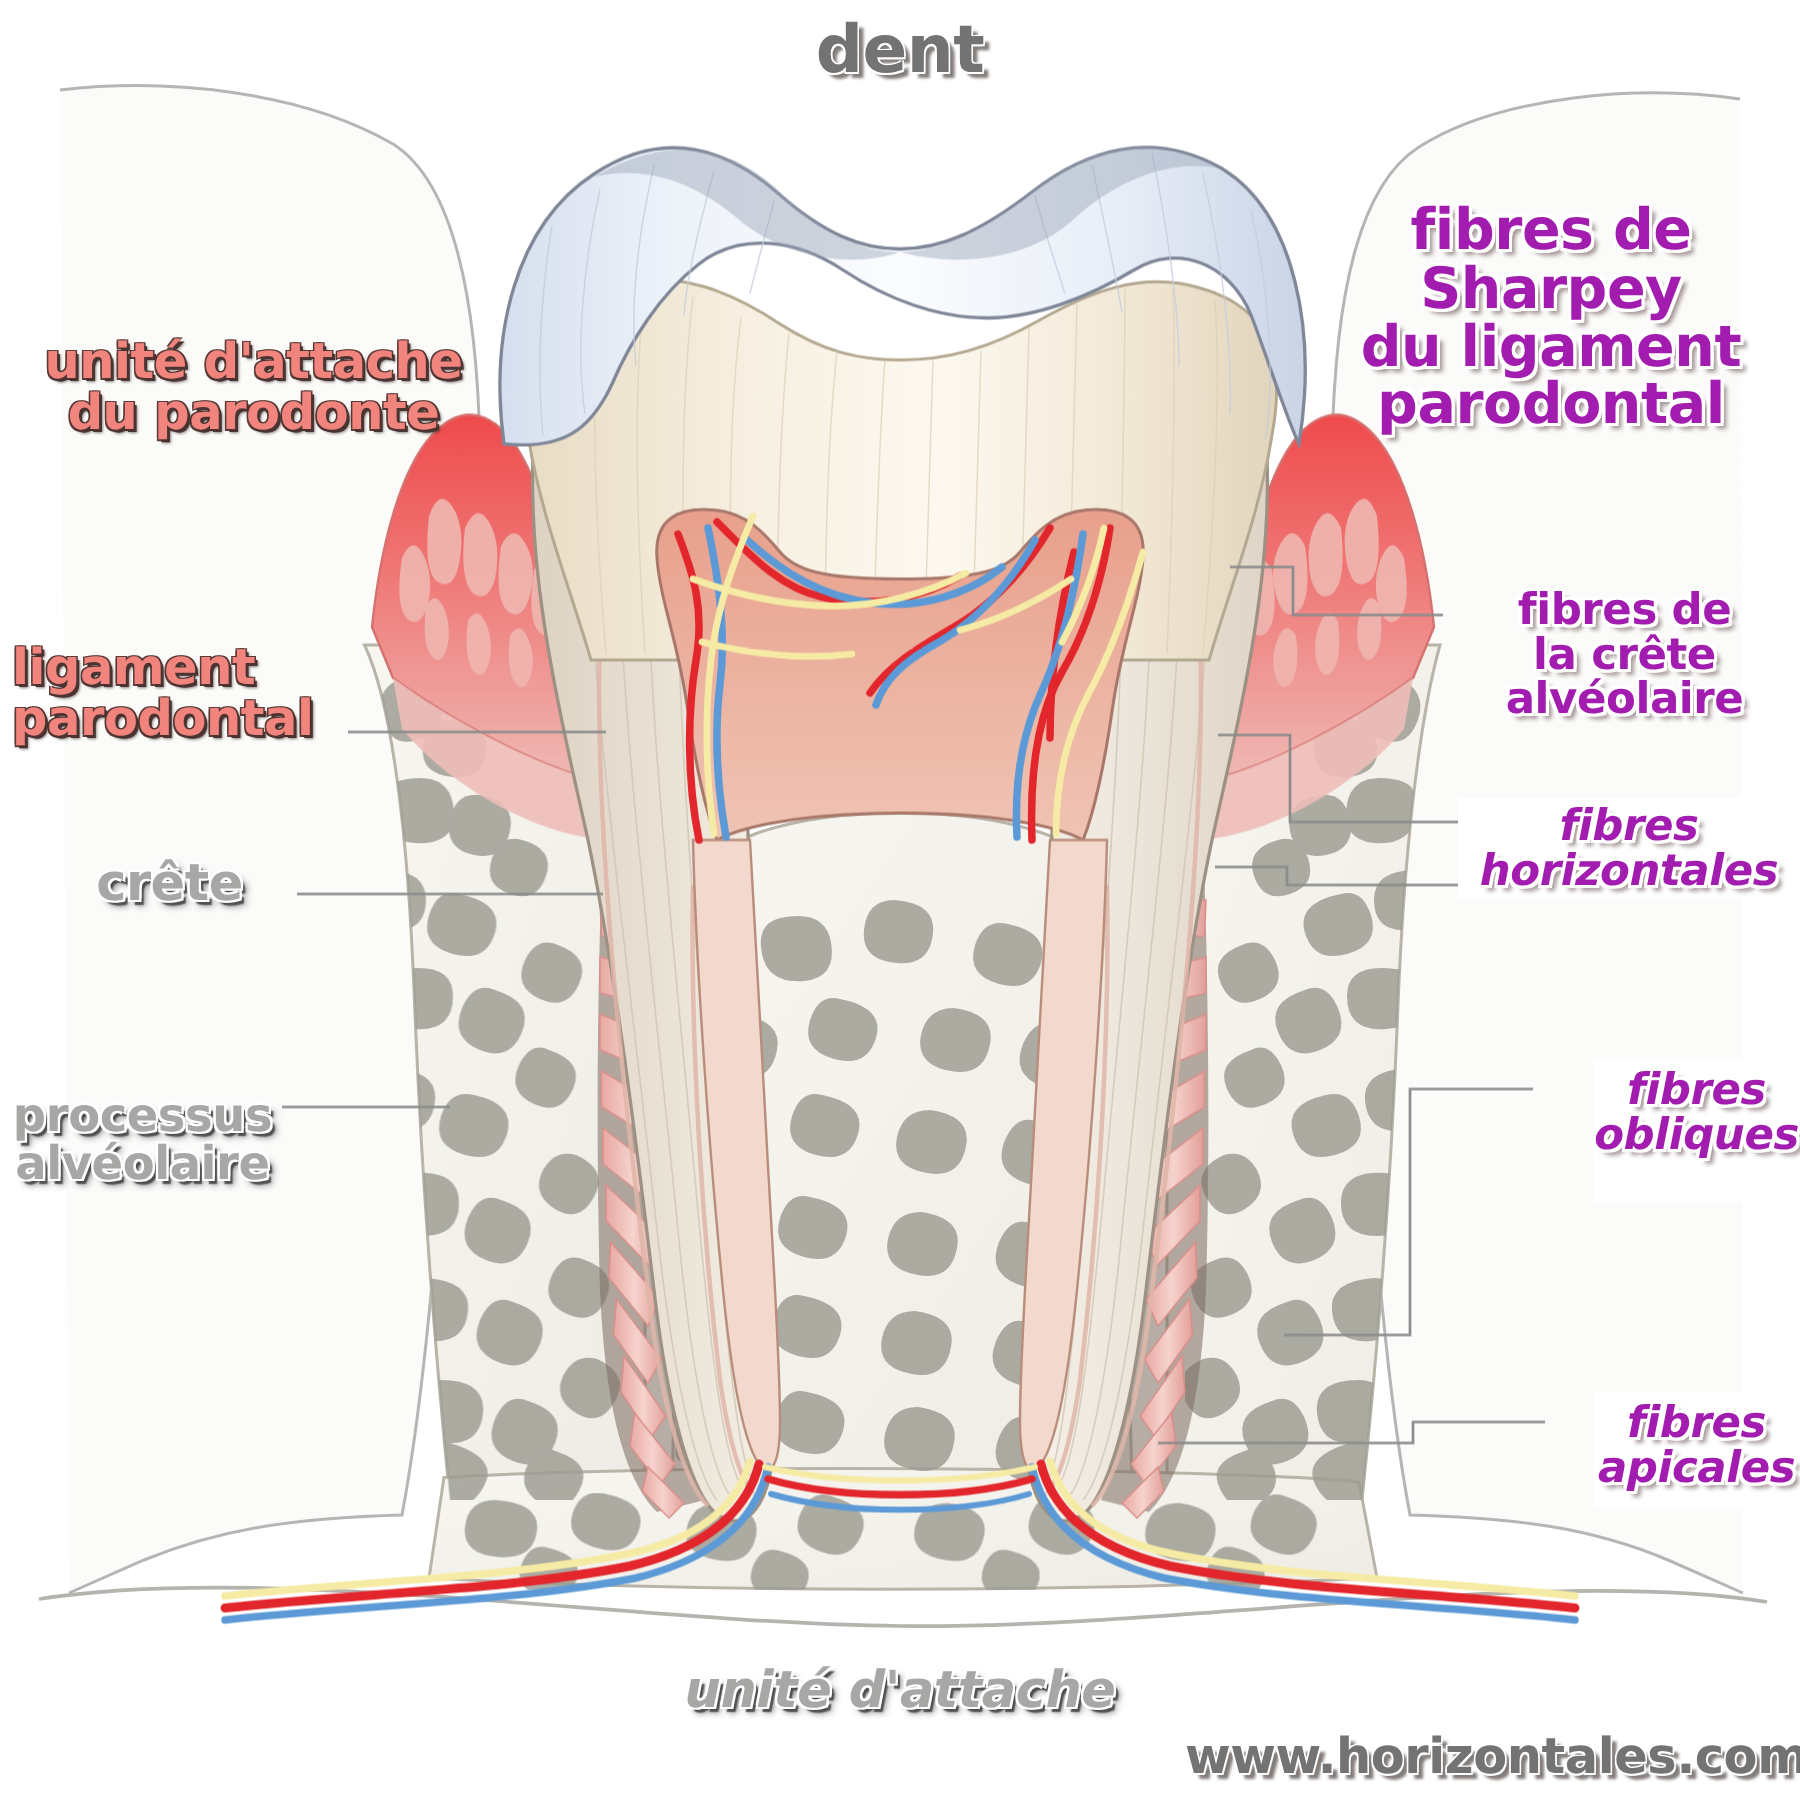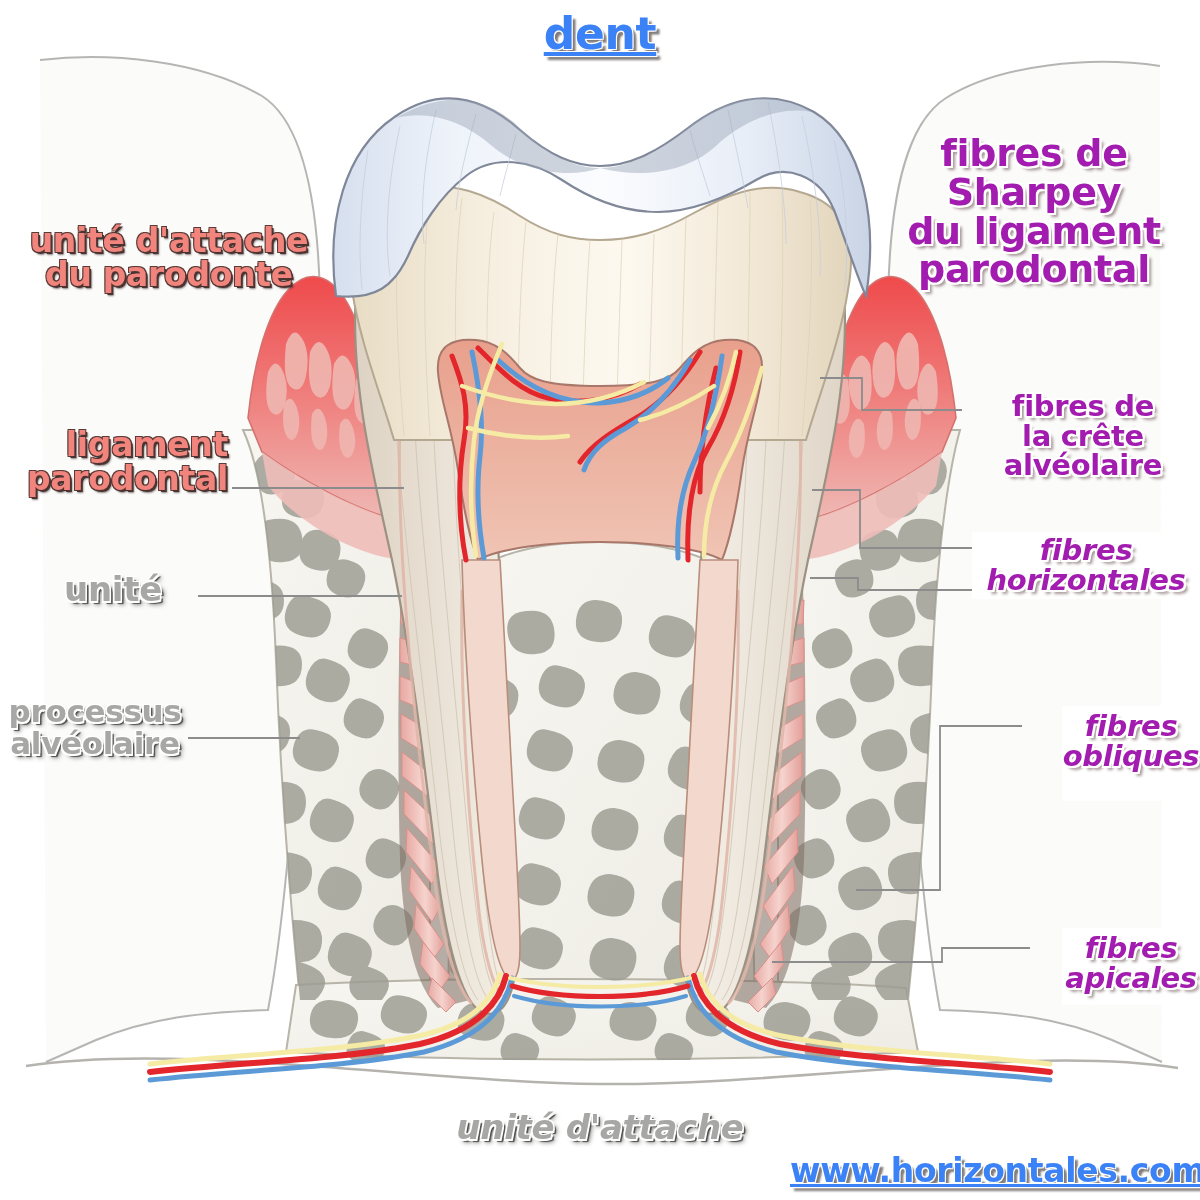"dent" .lbl.tan { color: #3b82f6 -> #737373; text-decoration: underline -> none }
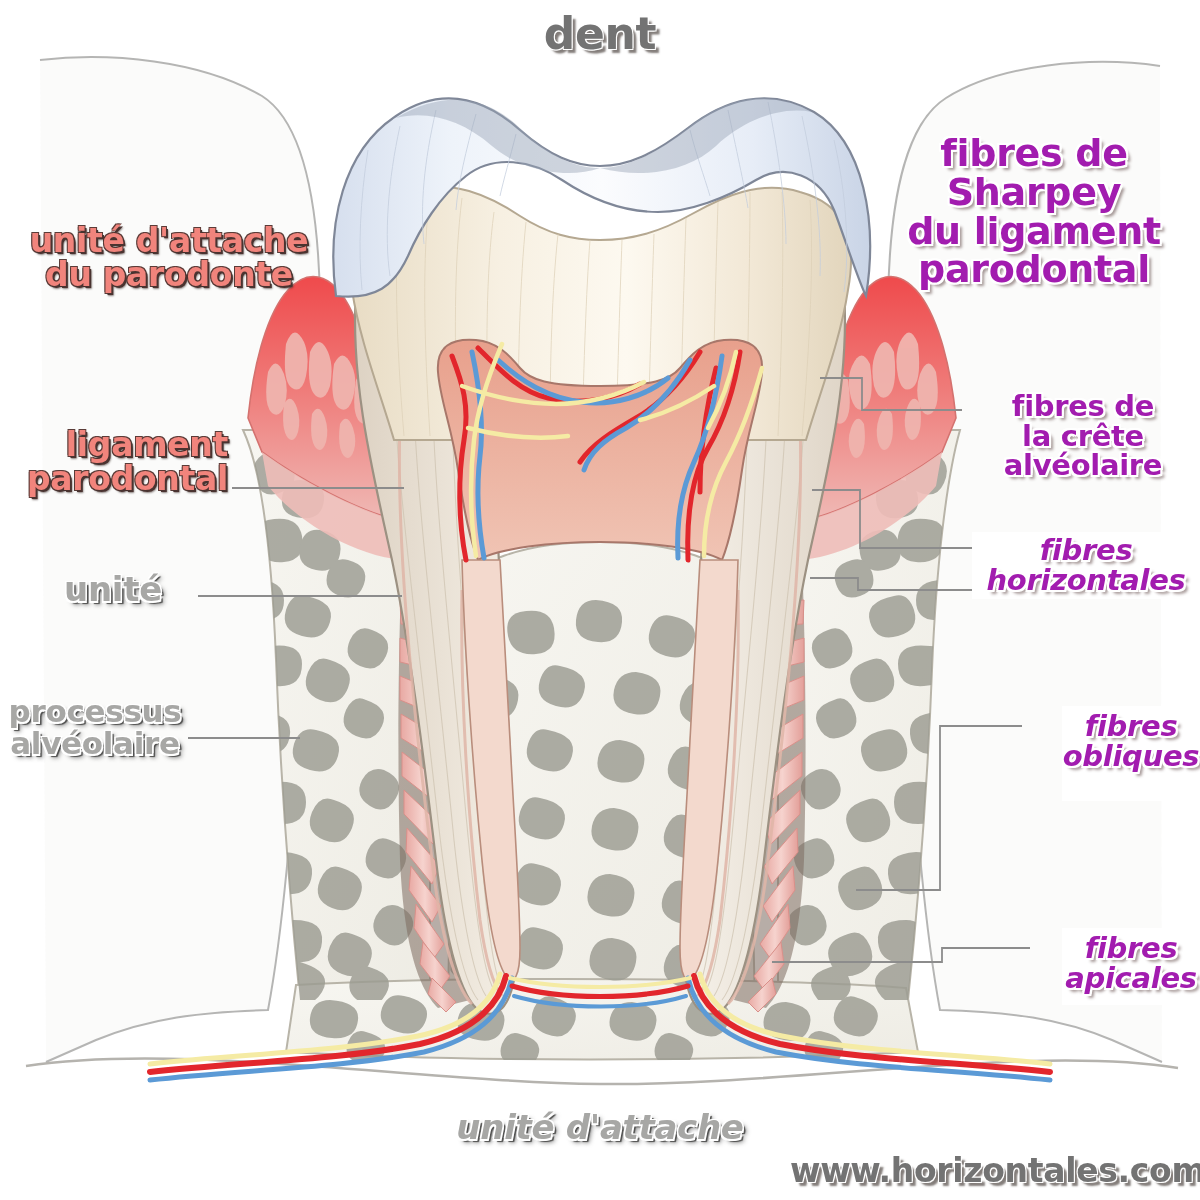"ligament" div.lbl { text-align: right -> left }
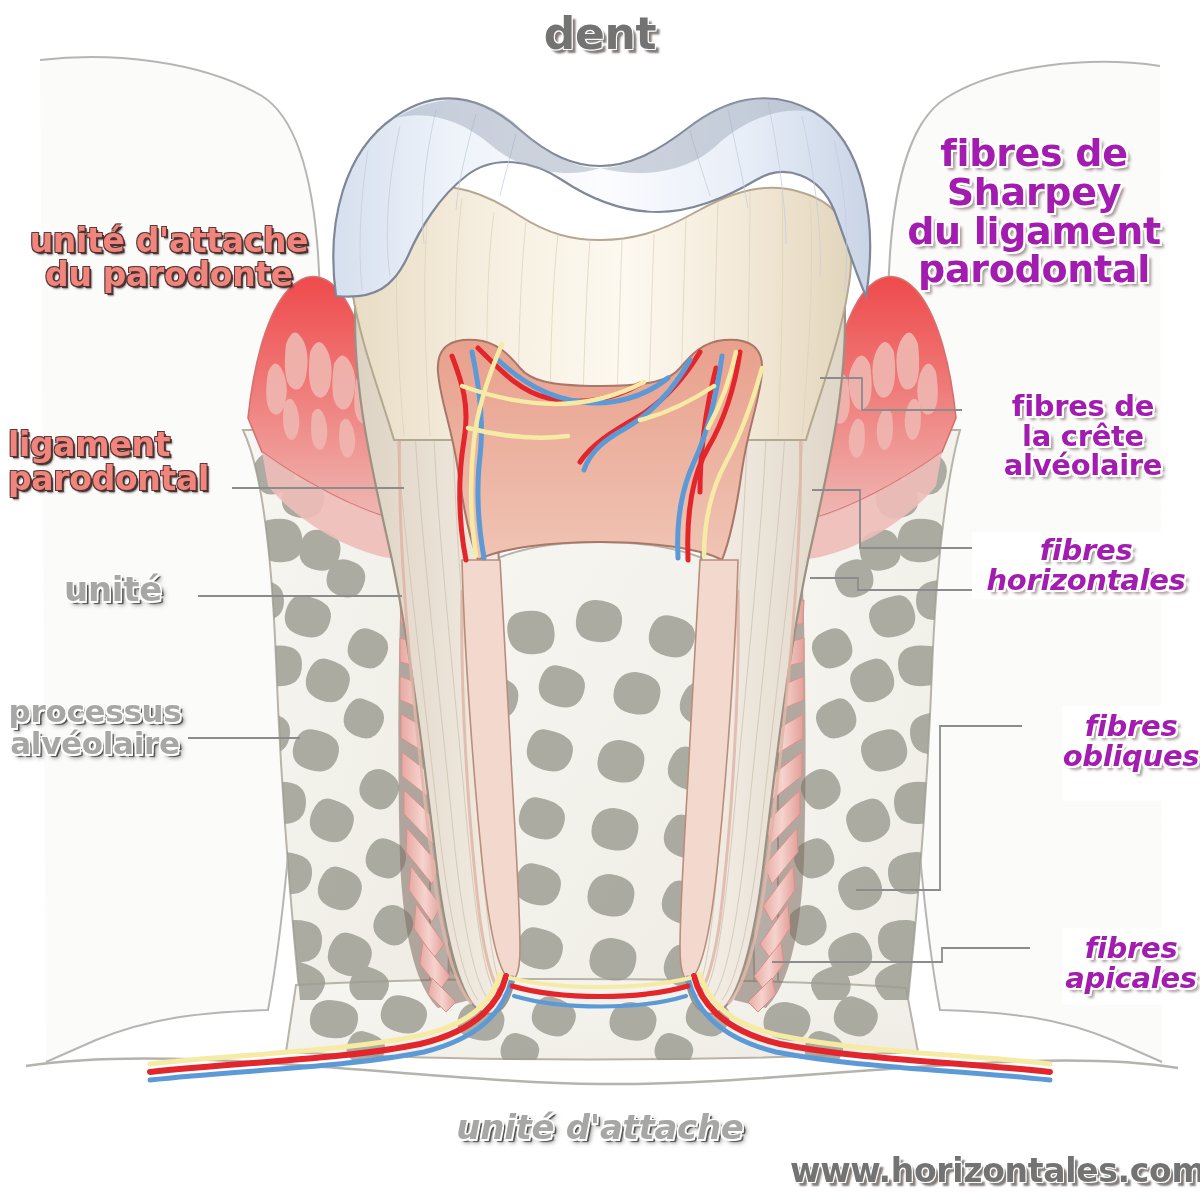"unité" div.lbl { text: unité -> crête }
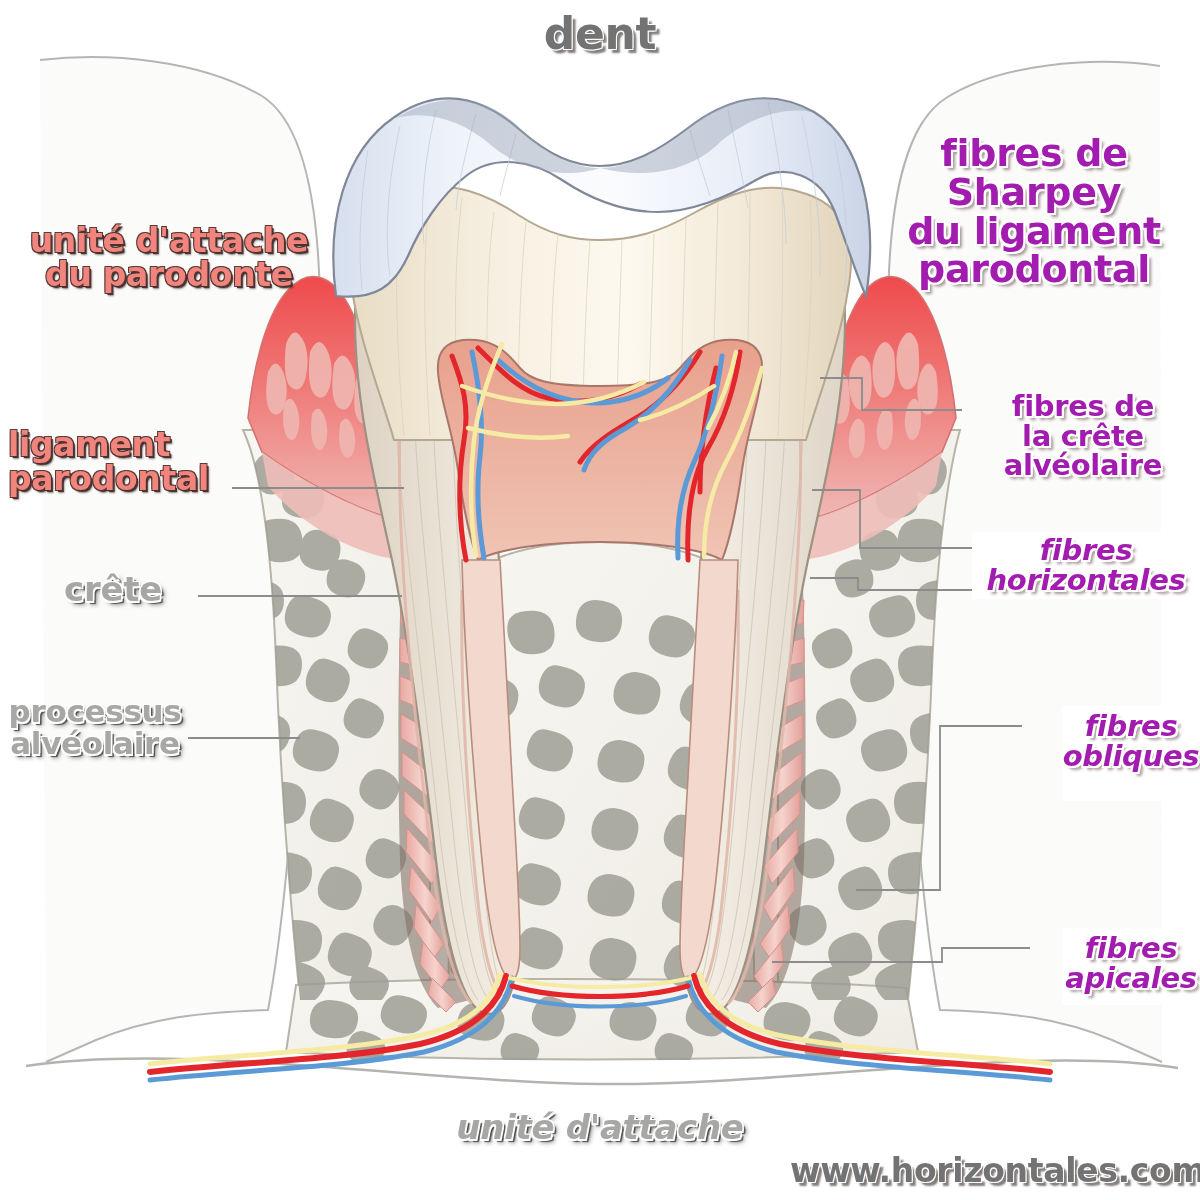"processus" div.lbl { top: 696px -> 729px }
